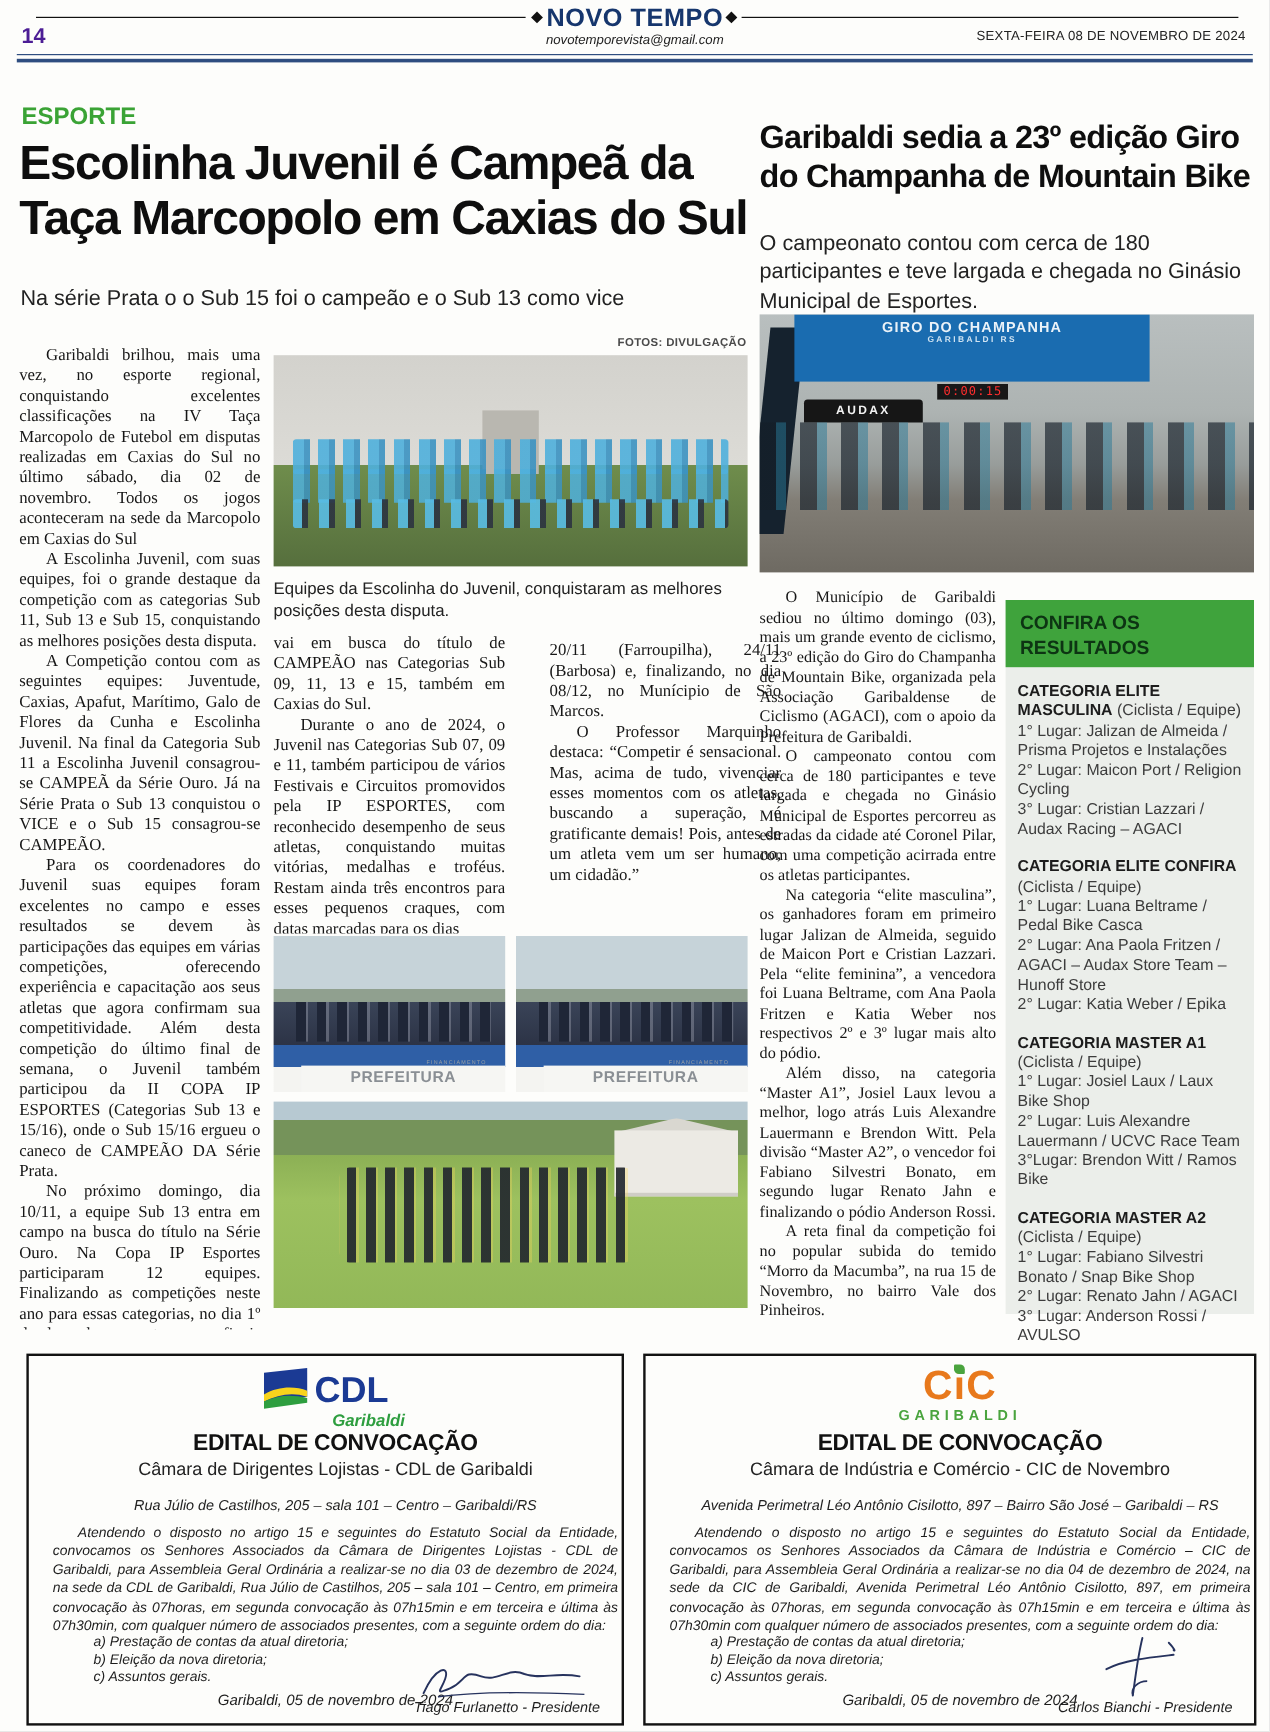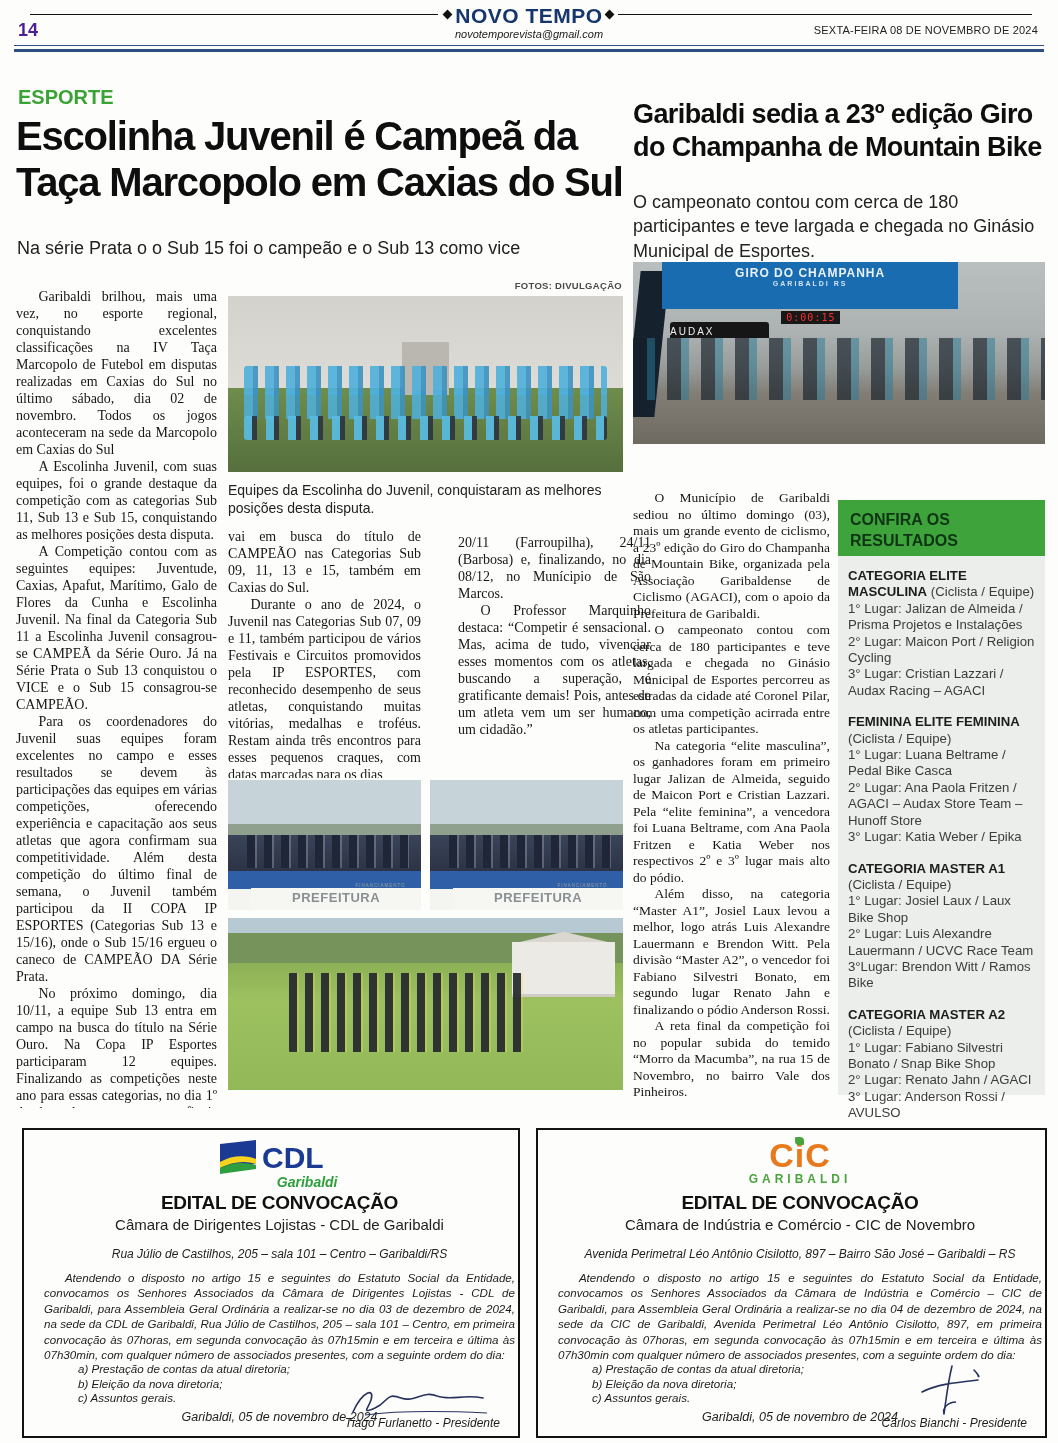"GIRO DO CHAMPANHA" #photo-bike { height: 182px -> 215px }
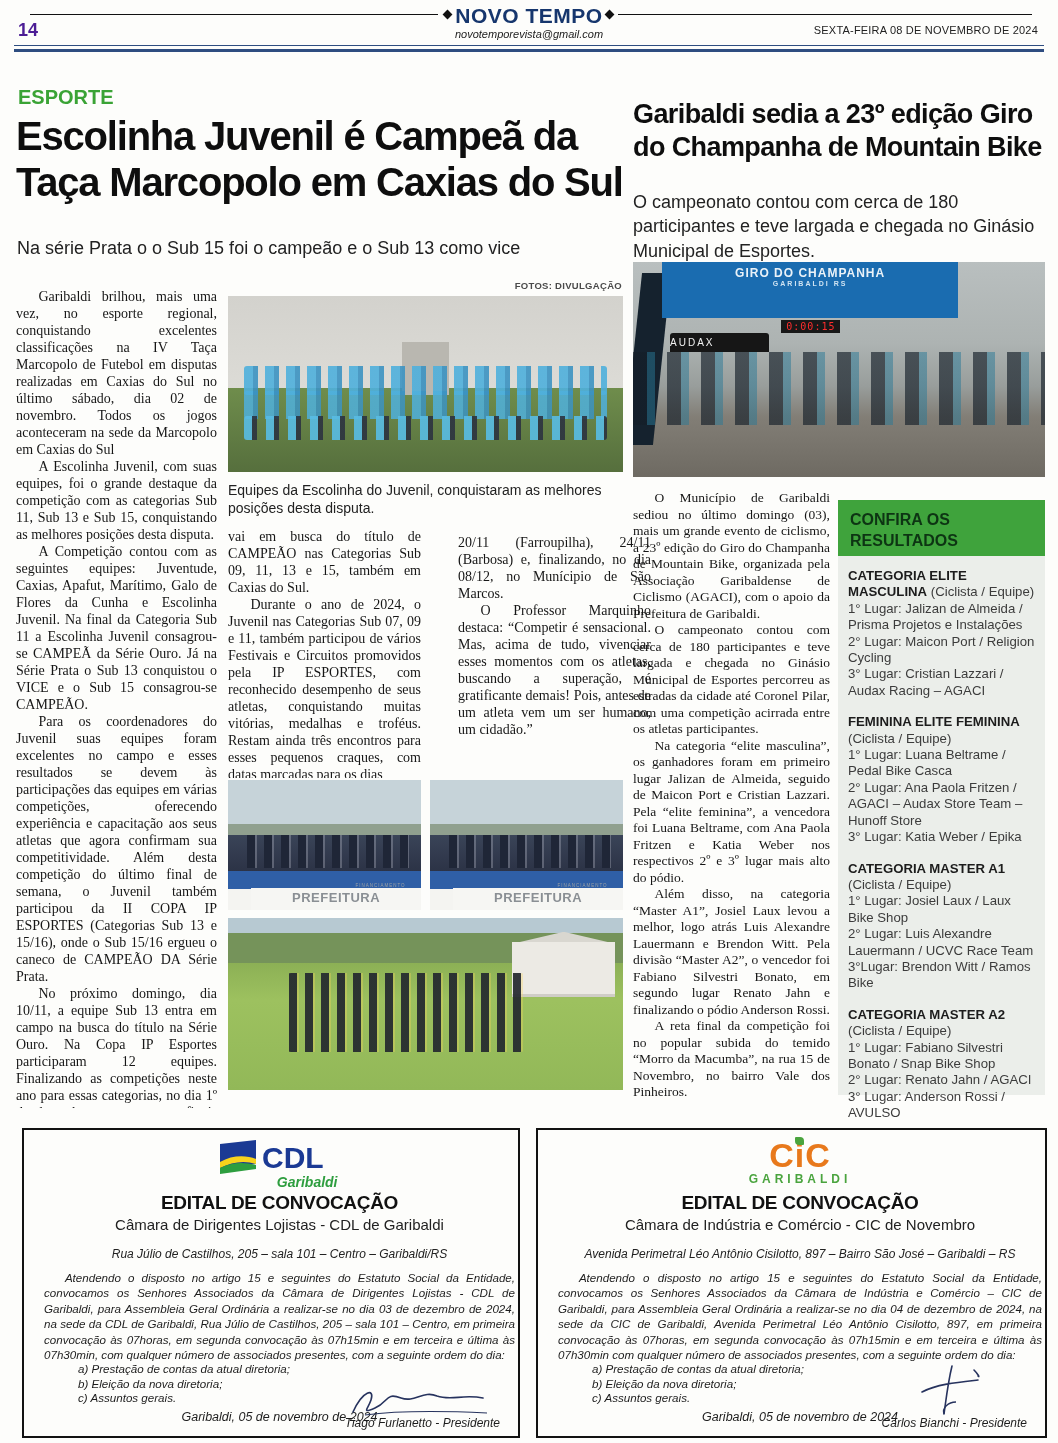"AUDAX" #photo-bike .audax { font-weight: normal -> bold; text-align: left -> center }
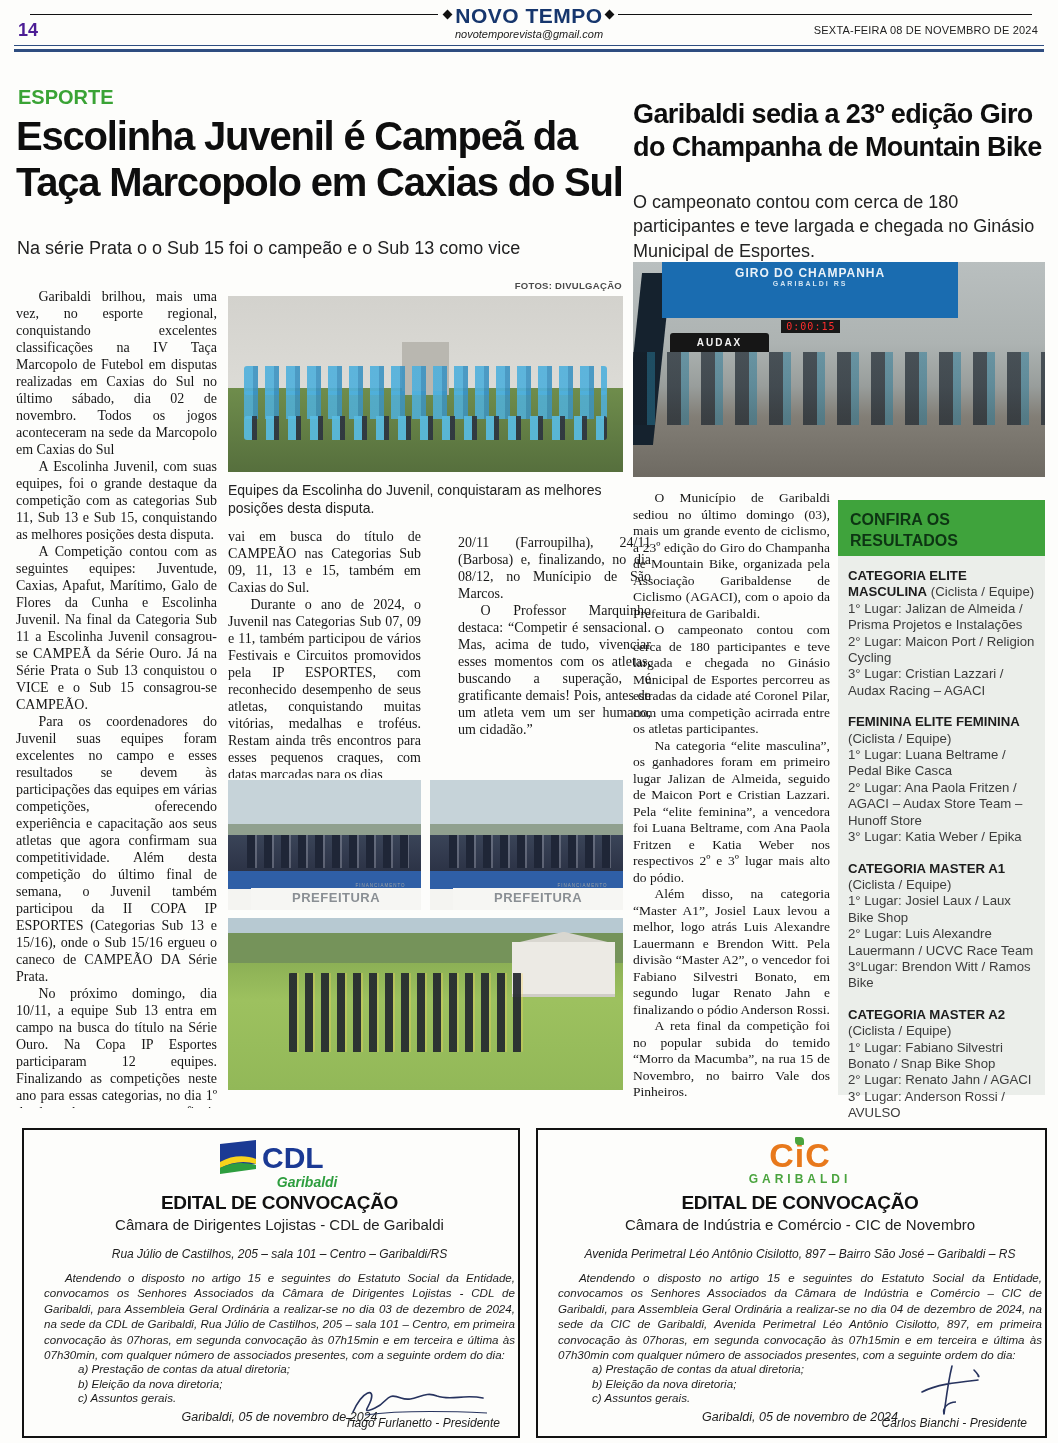"FEMININA ELITE FEMININA" span.res-title { text: FEMININA ELITE FEMININA -> CATEGORIA ELITE CONFIRA }
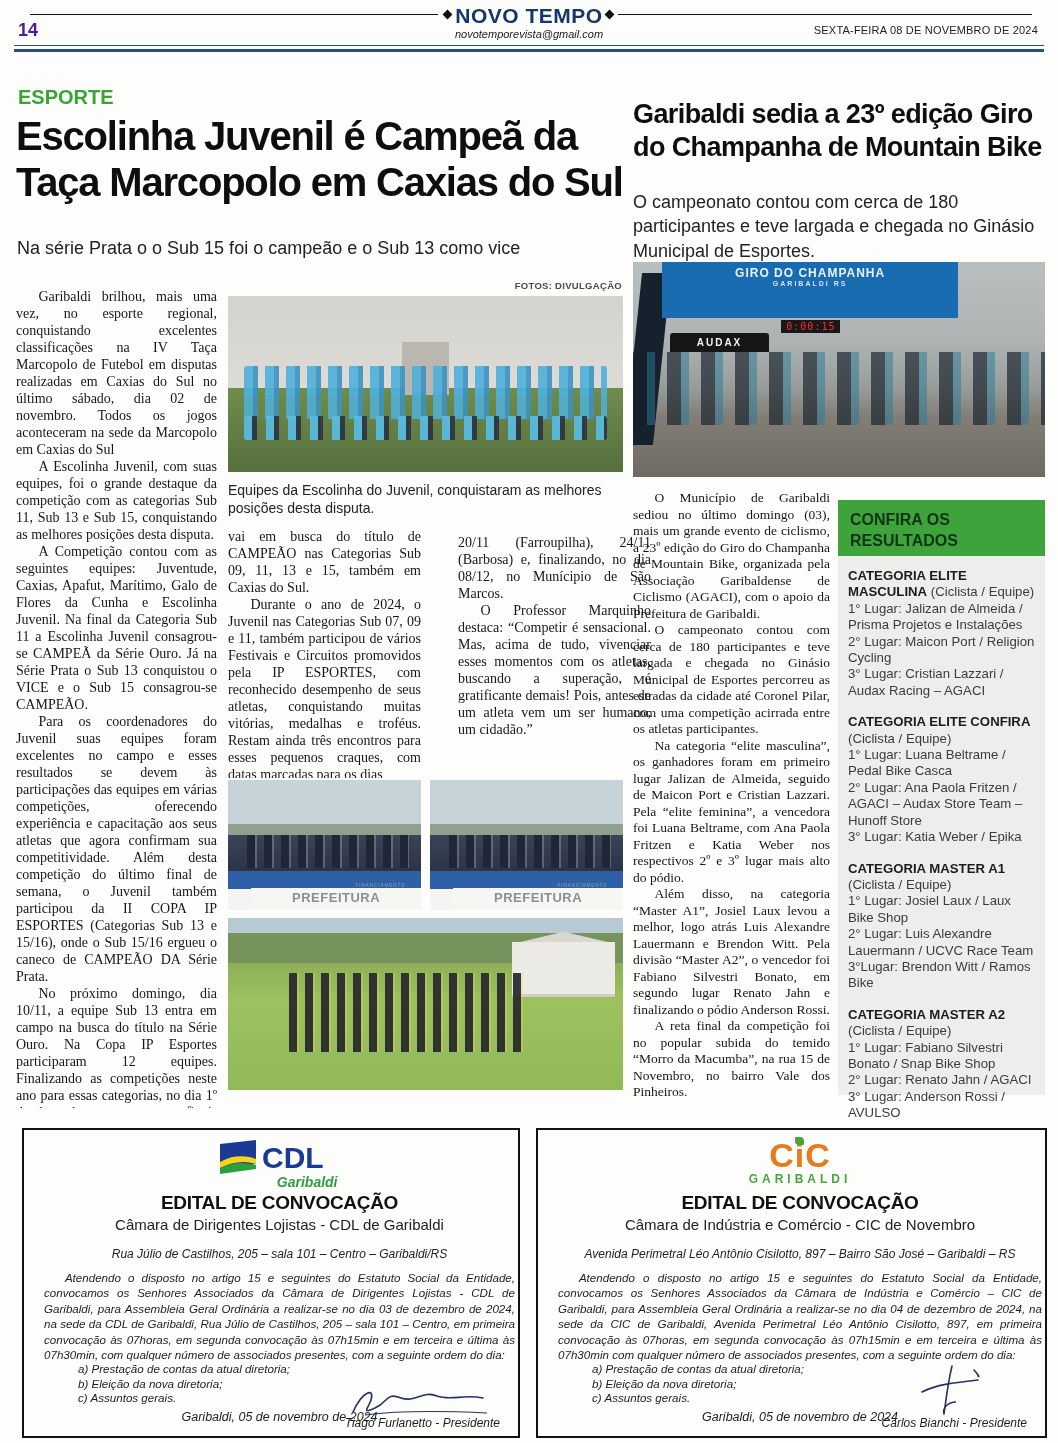"3° Lugar: Katia Weber /" div.res-line { text: 3 -> 2 }
